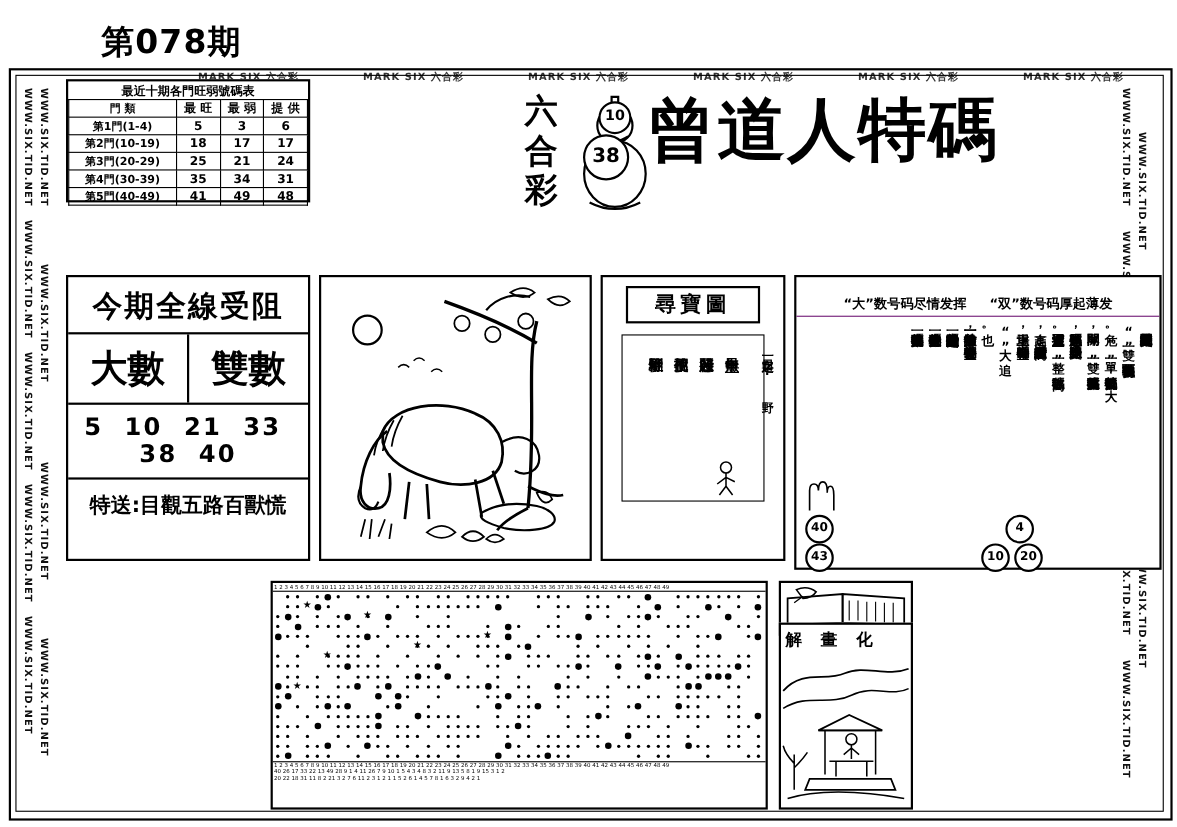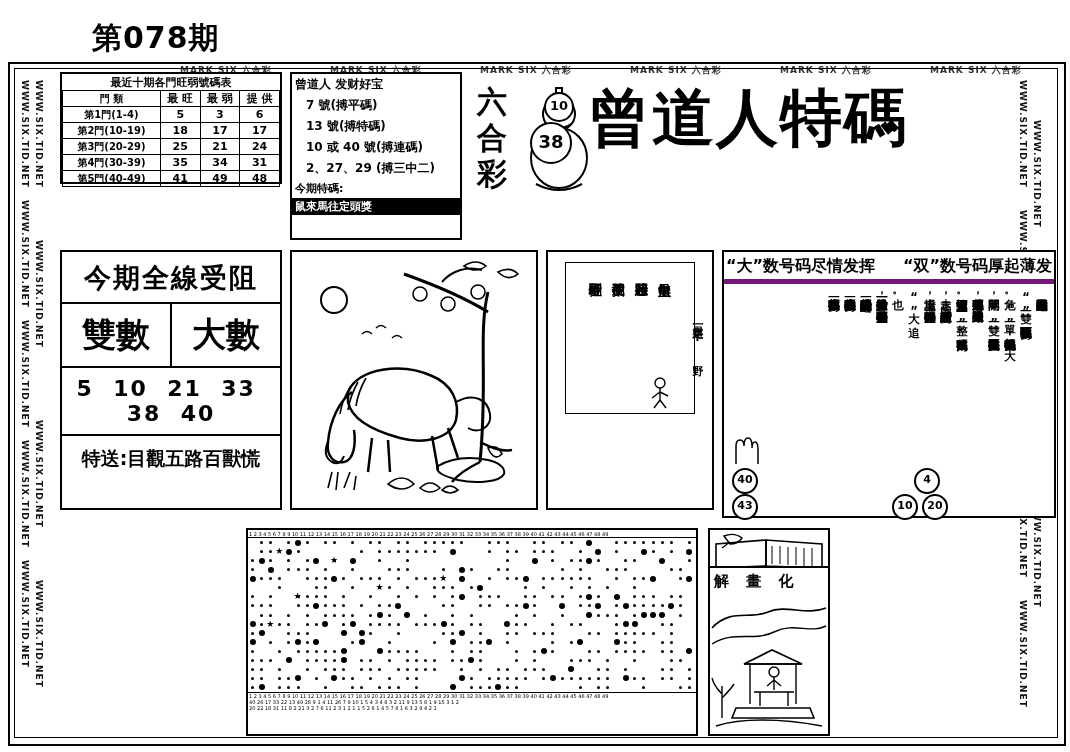"曾道人 发财好宝" div.box { html: <div> <div>曾道人 发财好宝</div> <div>7 號(搏平碼)</div> <div>13 號(搏特碼)</div> <div>10 或 40 號(搏連碼)</div> <div>2、27、29 (搏三中二)</div> <div>今期特碼:</div> <div>鼠來馬往定頭獎</div> </div> -> none }
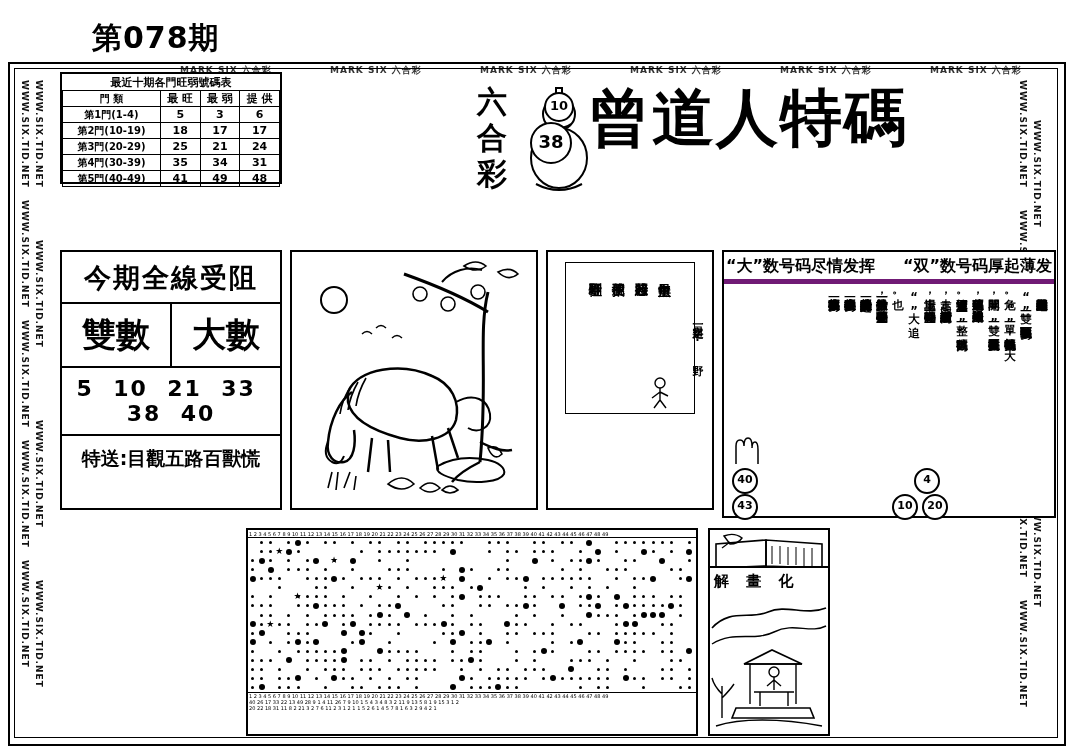"尋寶圖" div.th { html: none -> <div>尋寶圖</div> }
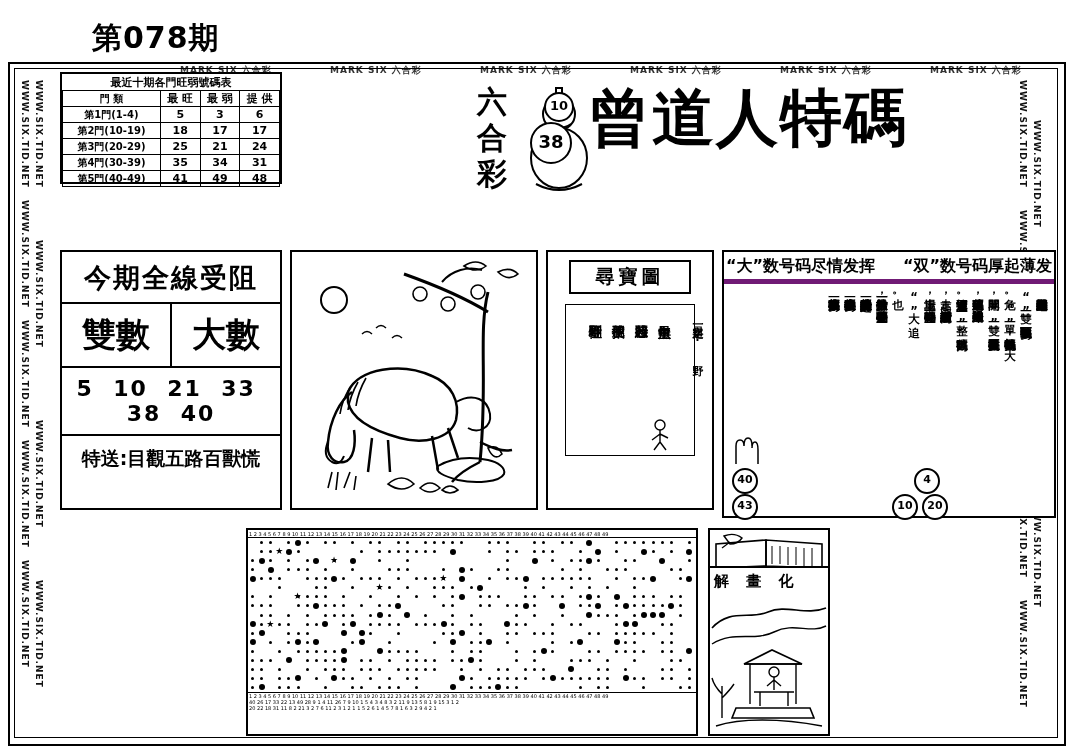"“大”数号码尽情发挥 “双”数号码厚起薄发" #rtext .hd { border-bottom: 5px solid #701a75 -> 1px solid #701a75; font-size: 16px -> 12px; margin-top: none -> 12px }
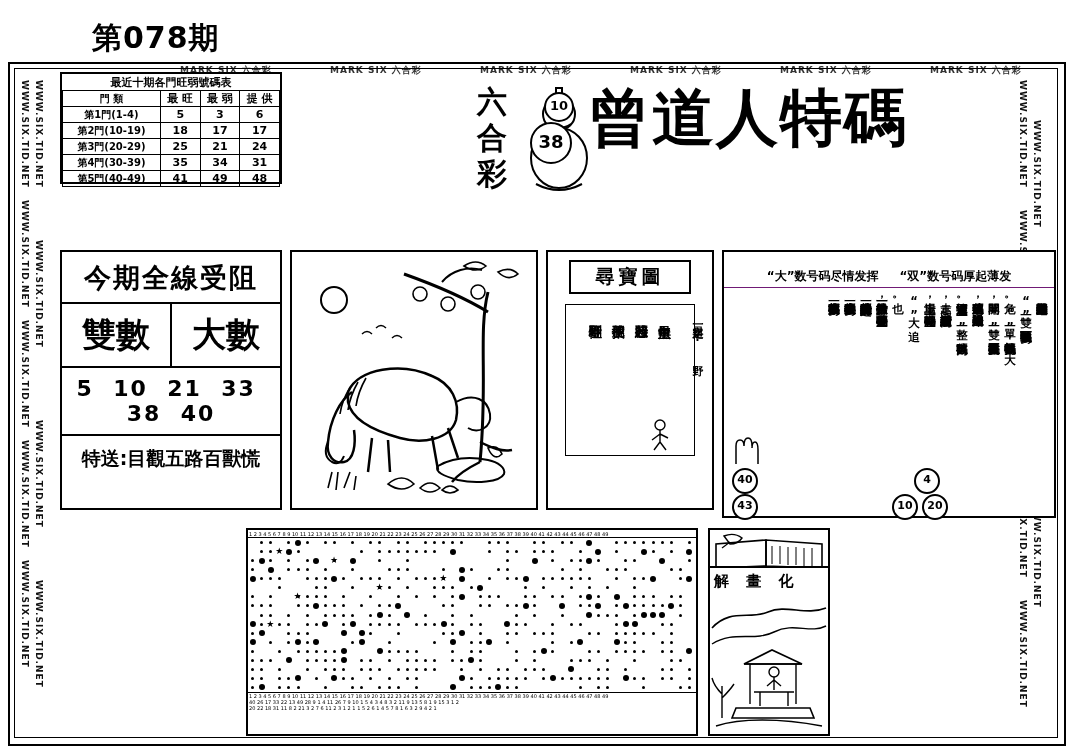"雙數" div { order: before "大數" -> after "大數" }
